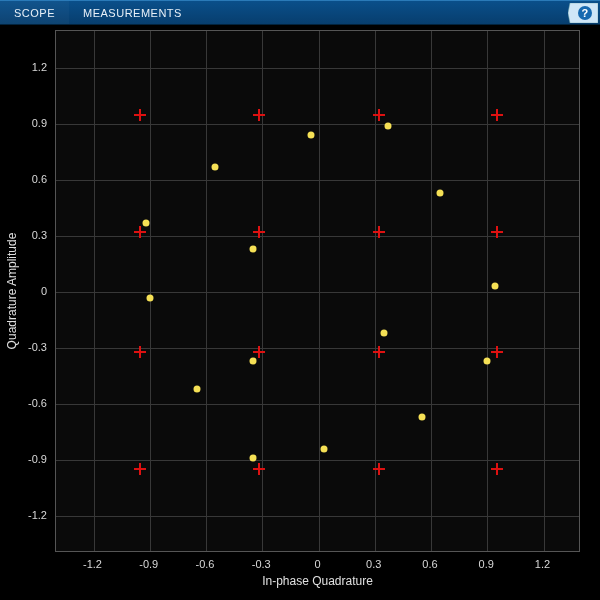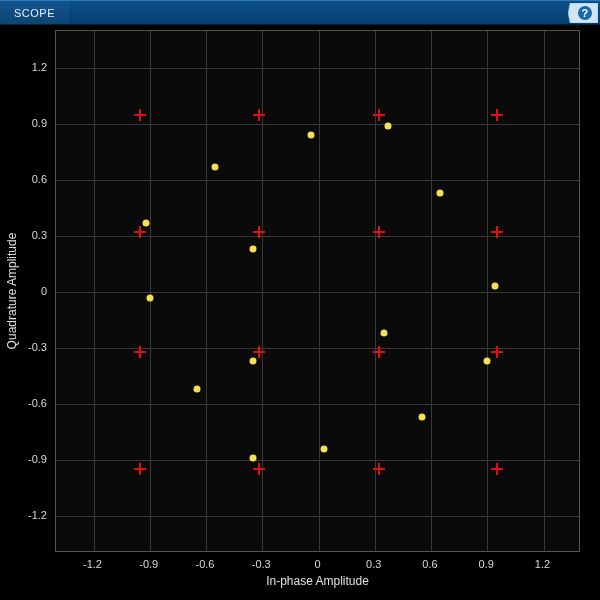"MEASUREMENTS" div.tab { html: none -> <div>MEASUREMENTS</div> }
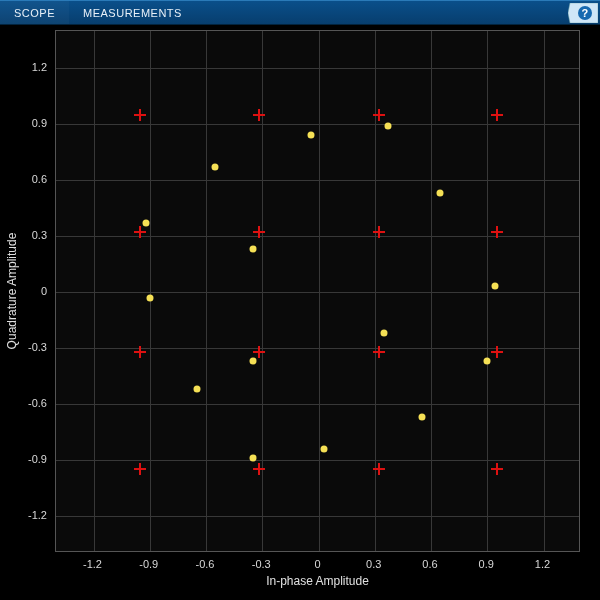"In-phase Amplitude" div.axis-label { text: Amplitude -> Quadrature }
